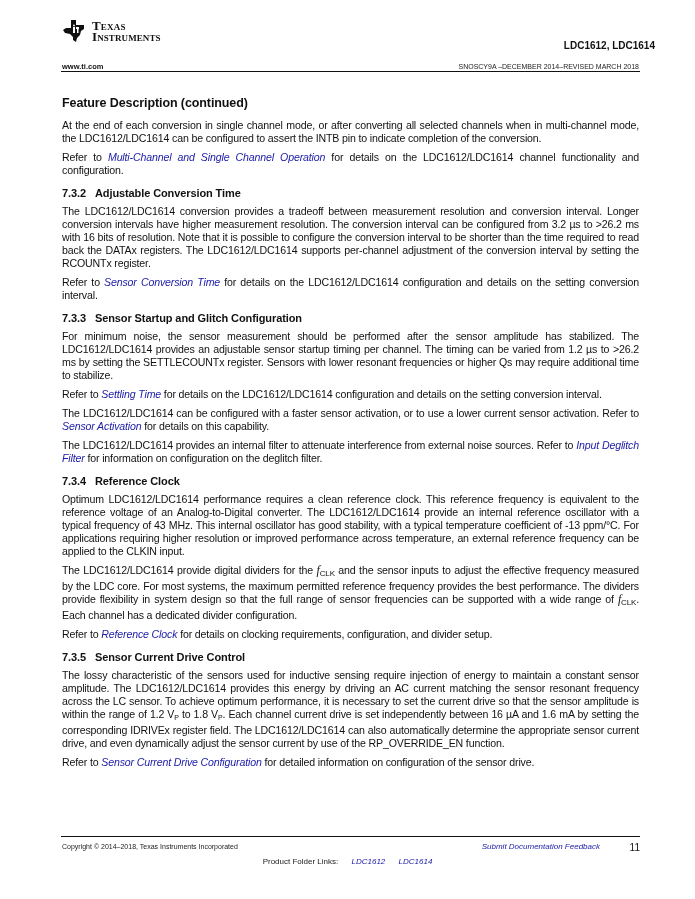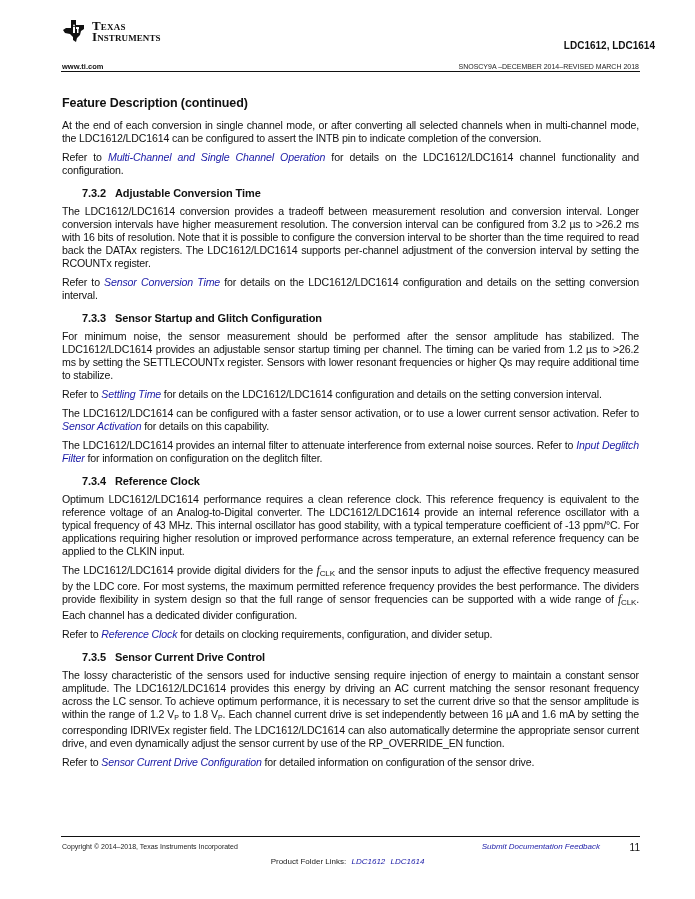"7.3.2" h3.sub .num { margin-left: 20px -> none }
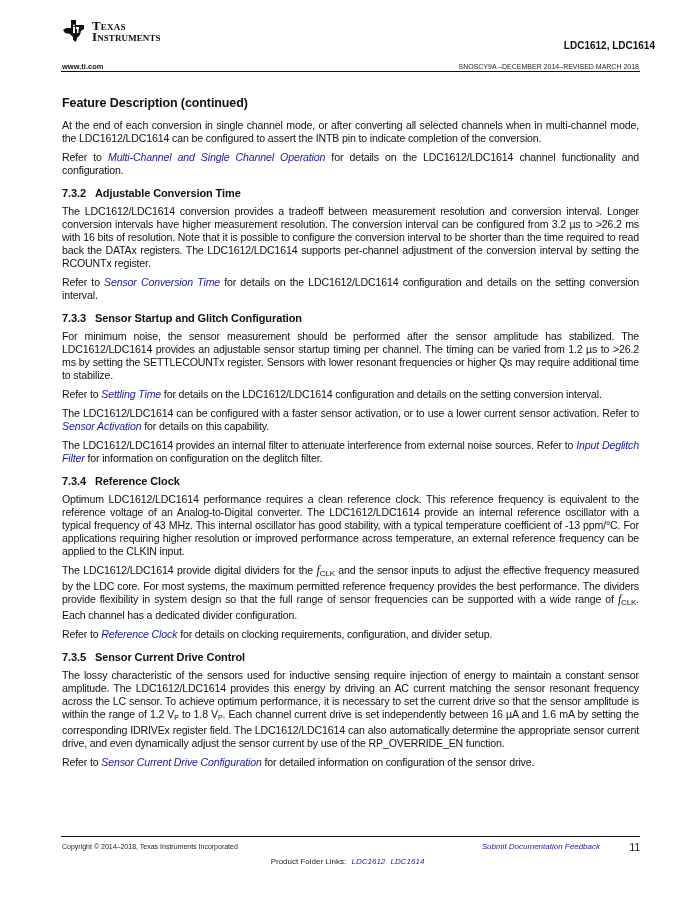"LDC1612" .folder-links a { margin-left: 3px -> 11px }
